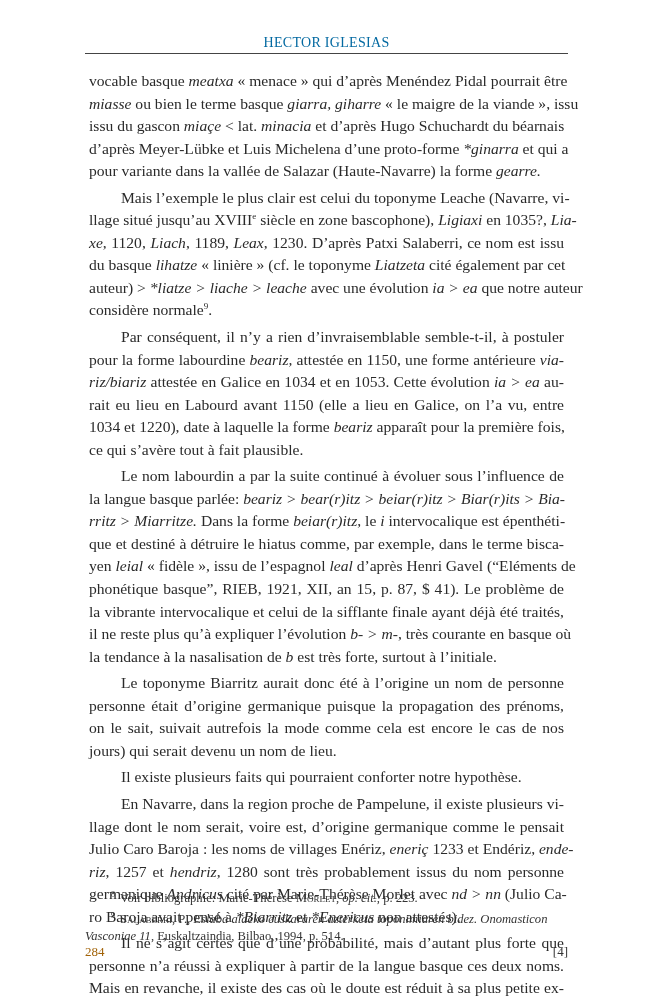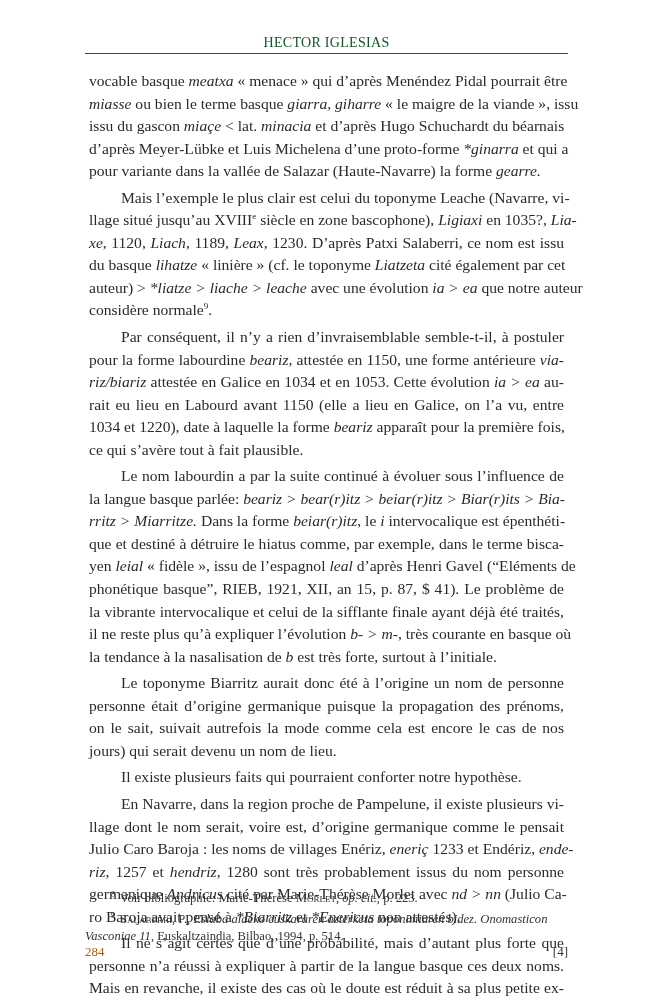"HECTOR IGLESIAS" .running-head { color: #14532d -> #0369a1 }
